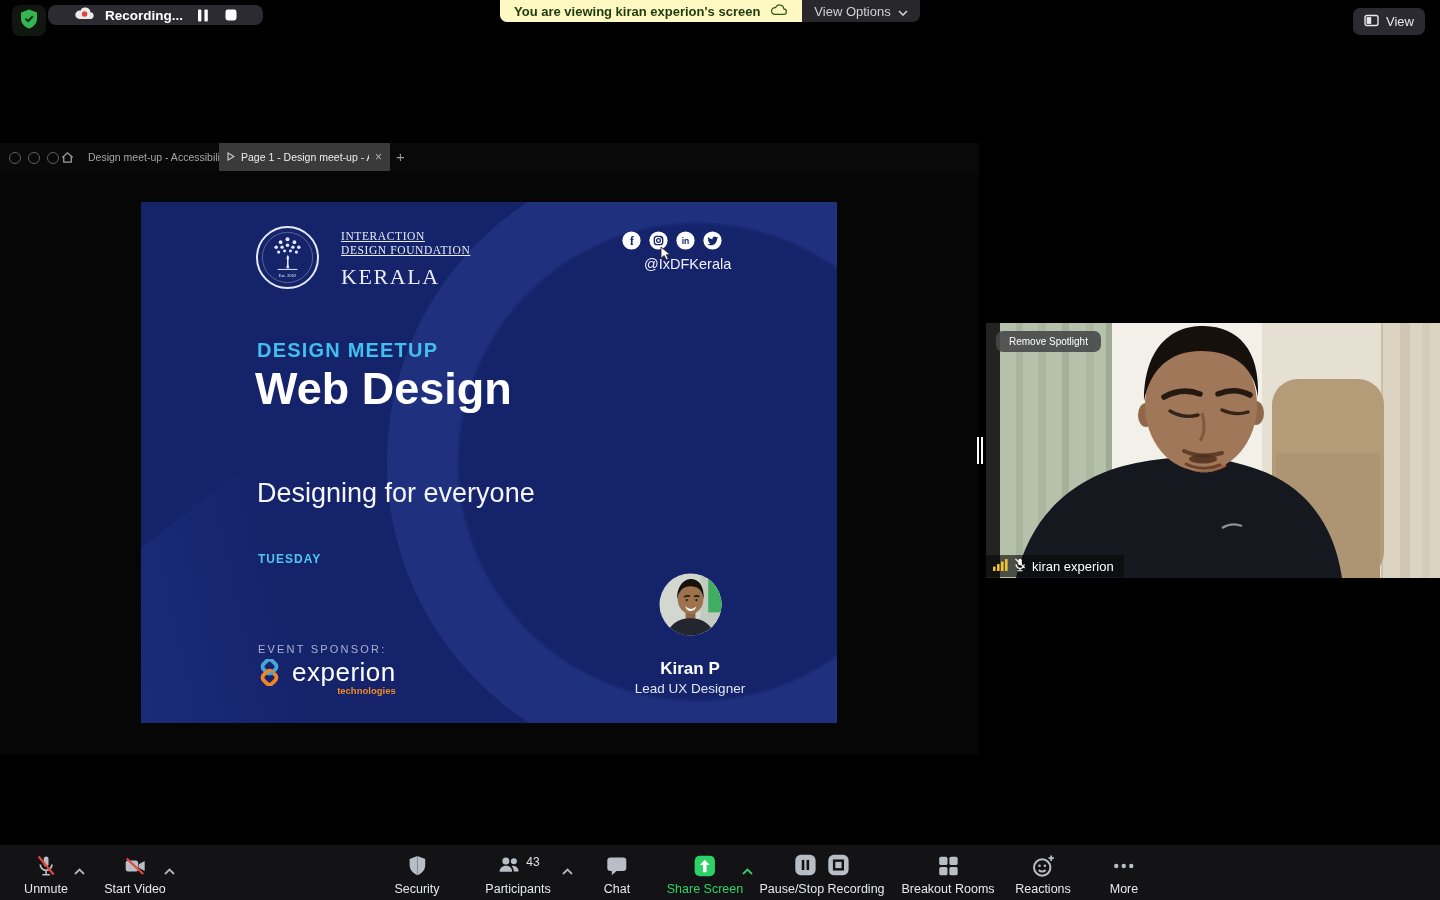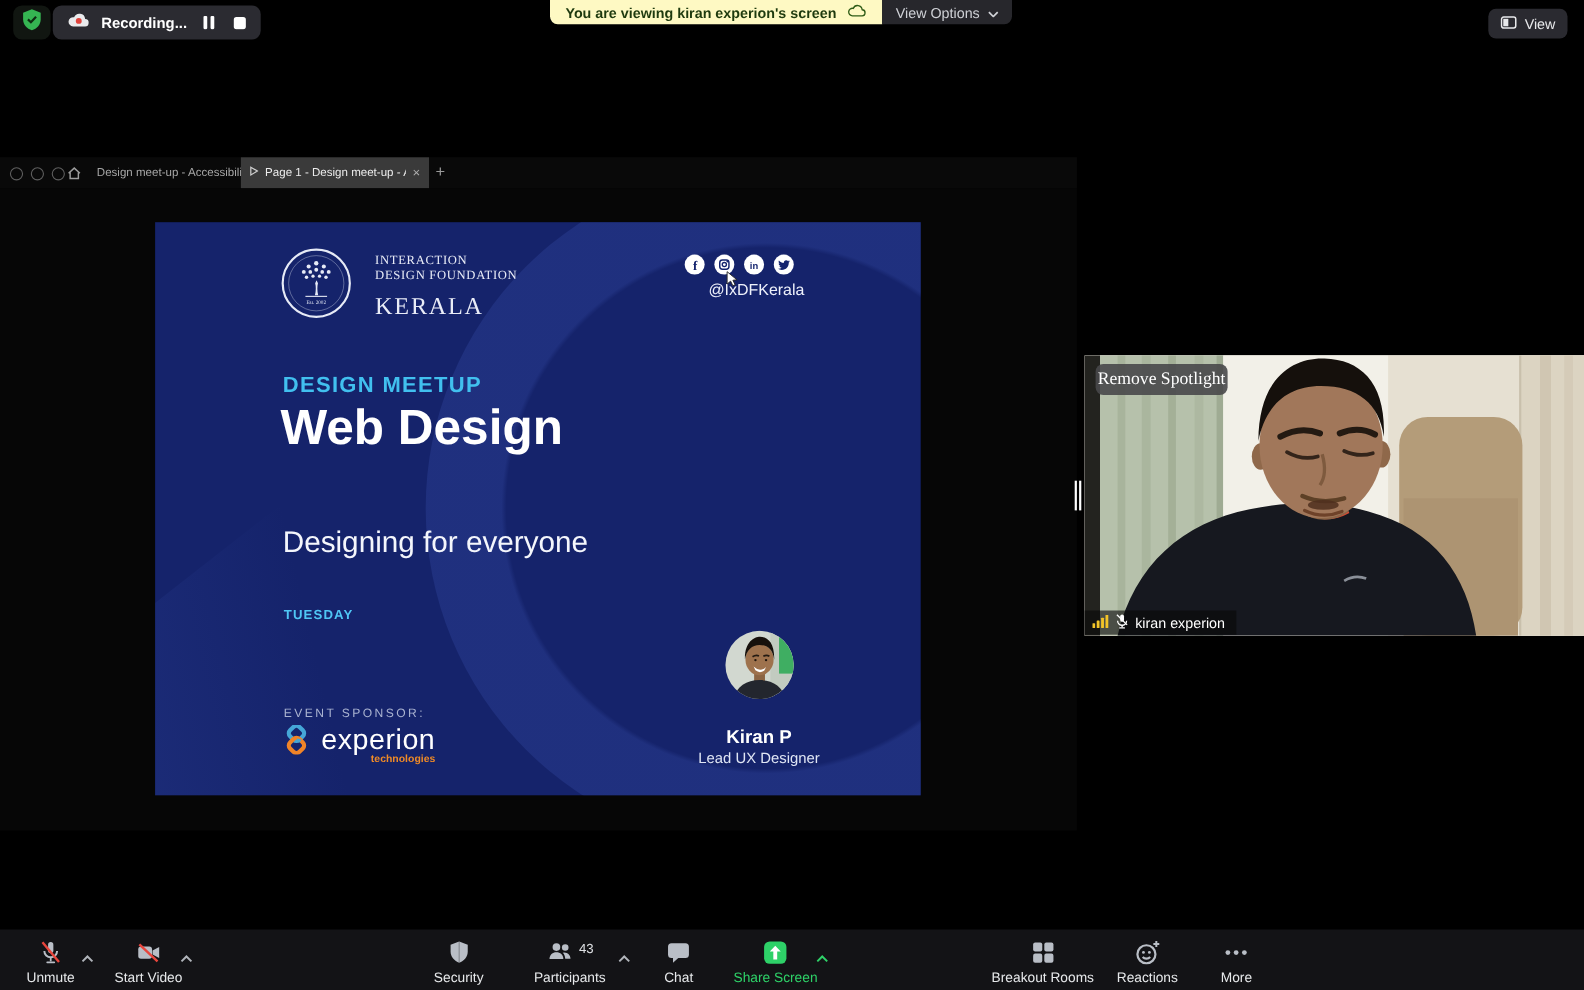"Recording..." .rec-pill { height: 31px -> 20px; padding: 0 13px -> 0 26px }
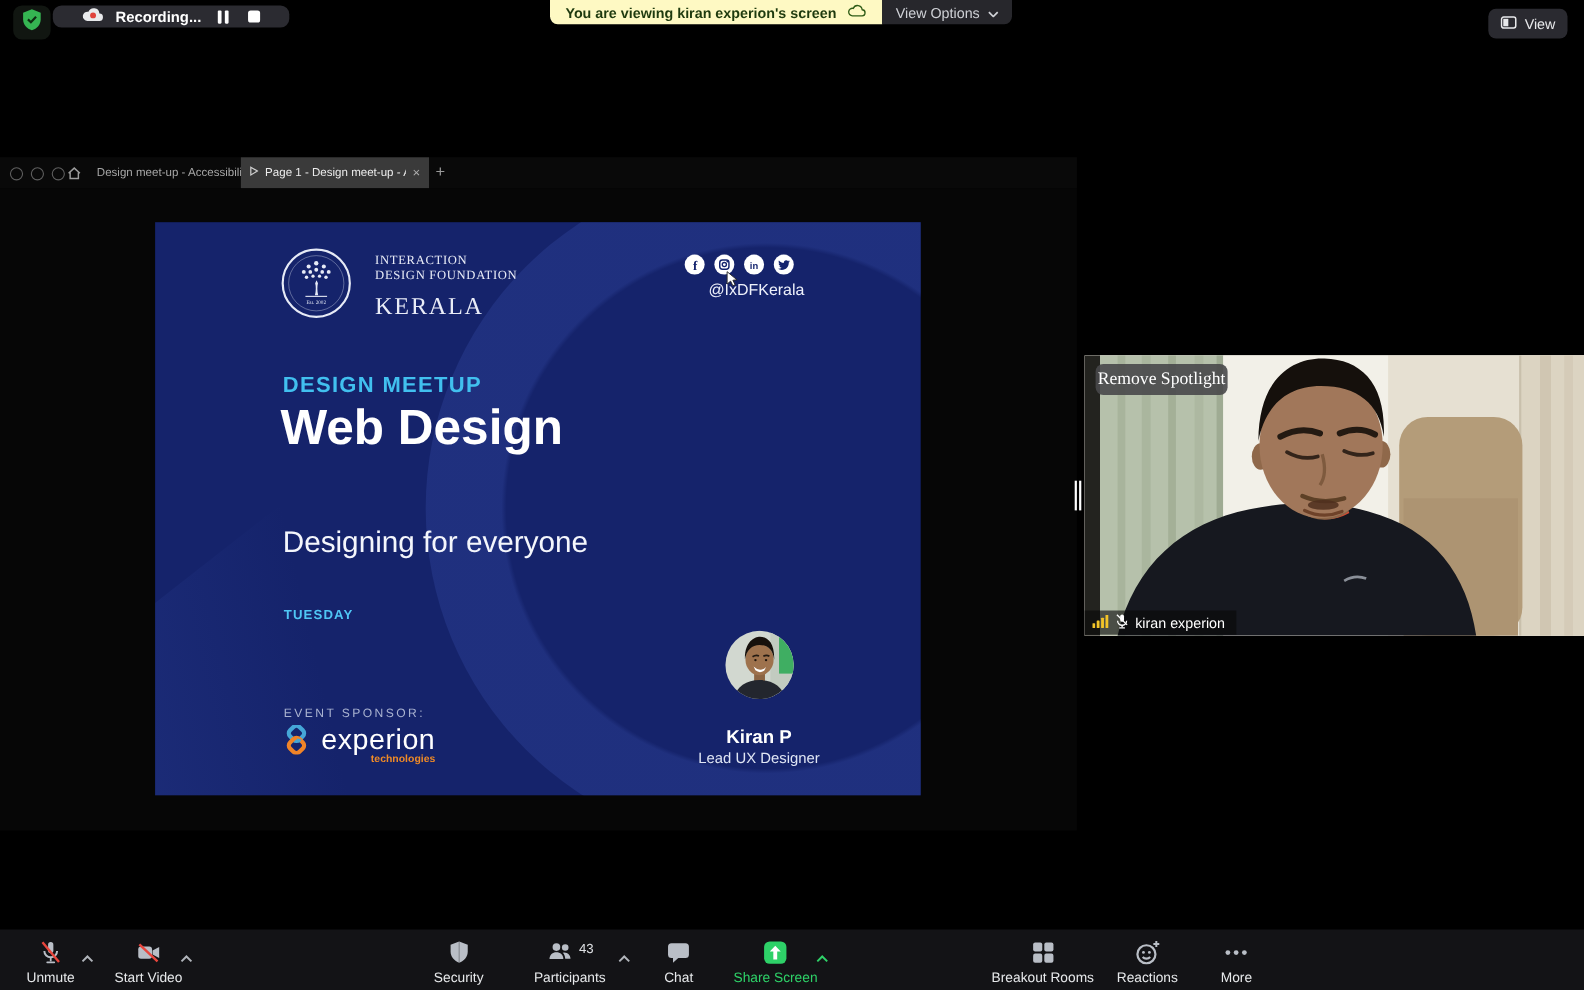"INTERACTION" .org-small { text-decoration: none -> underline }
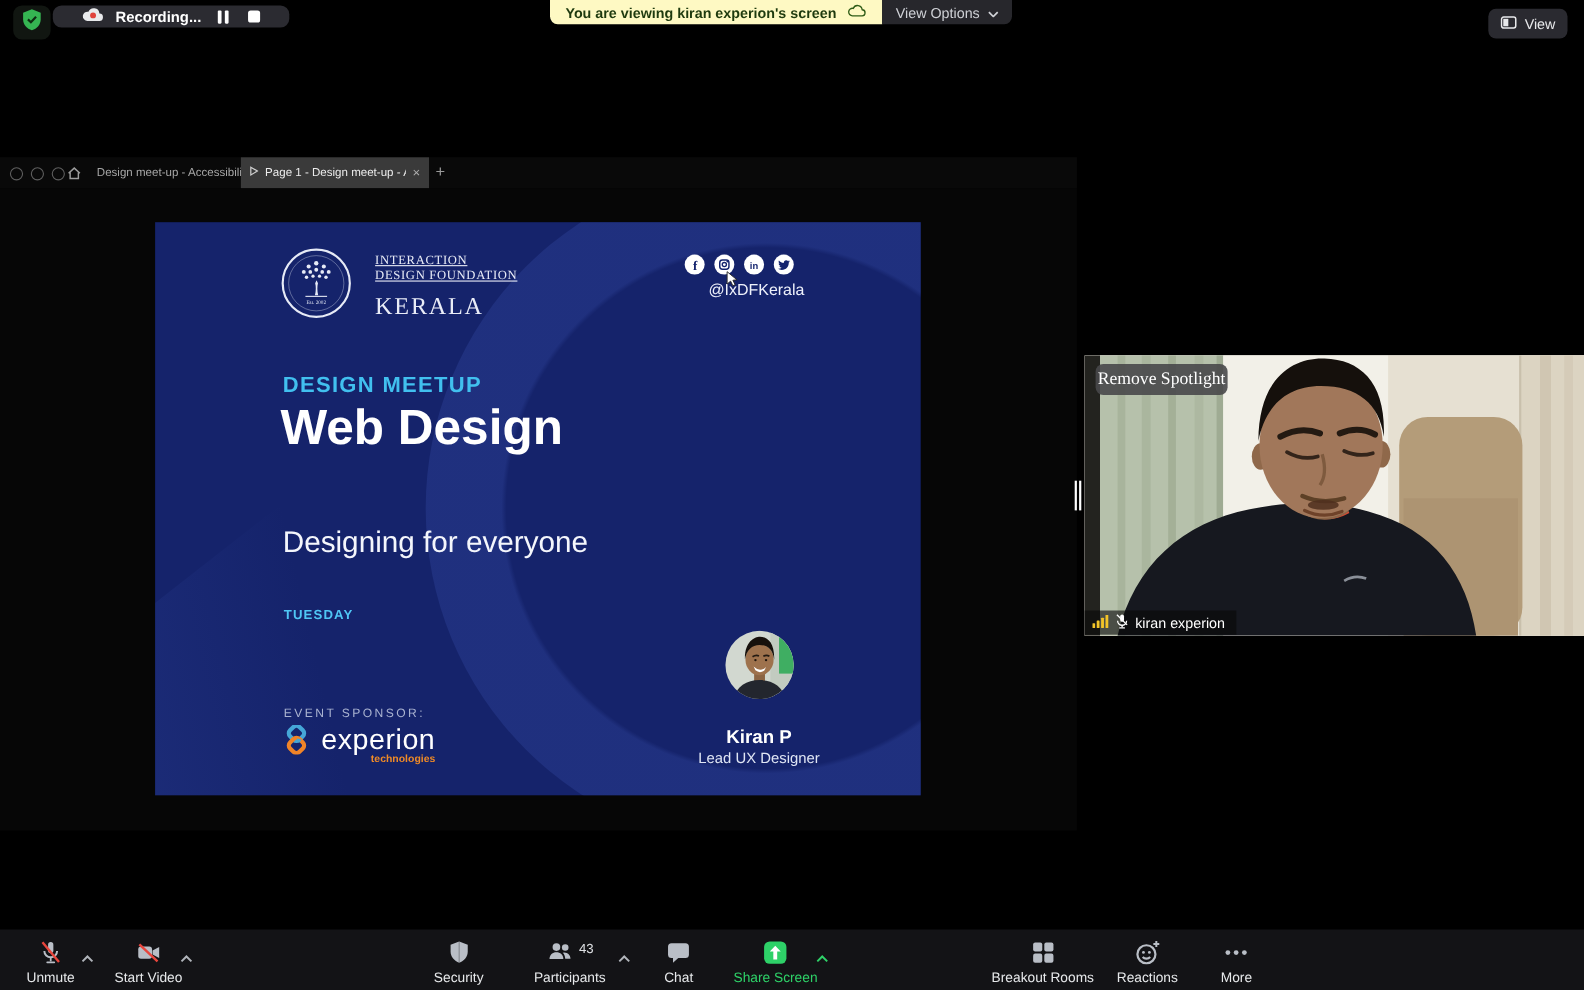"Remove Spotlight" .spotlight { font-family: Liberation Serif, serif -> Liberation Sans, sans-serif; font-size: 16px -> 10px; padding: 5px 2px -> 5px 13px }
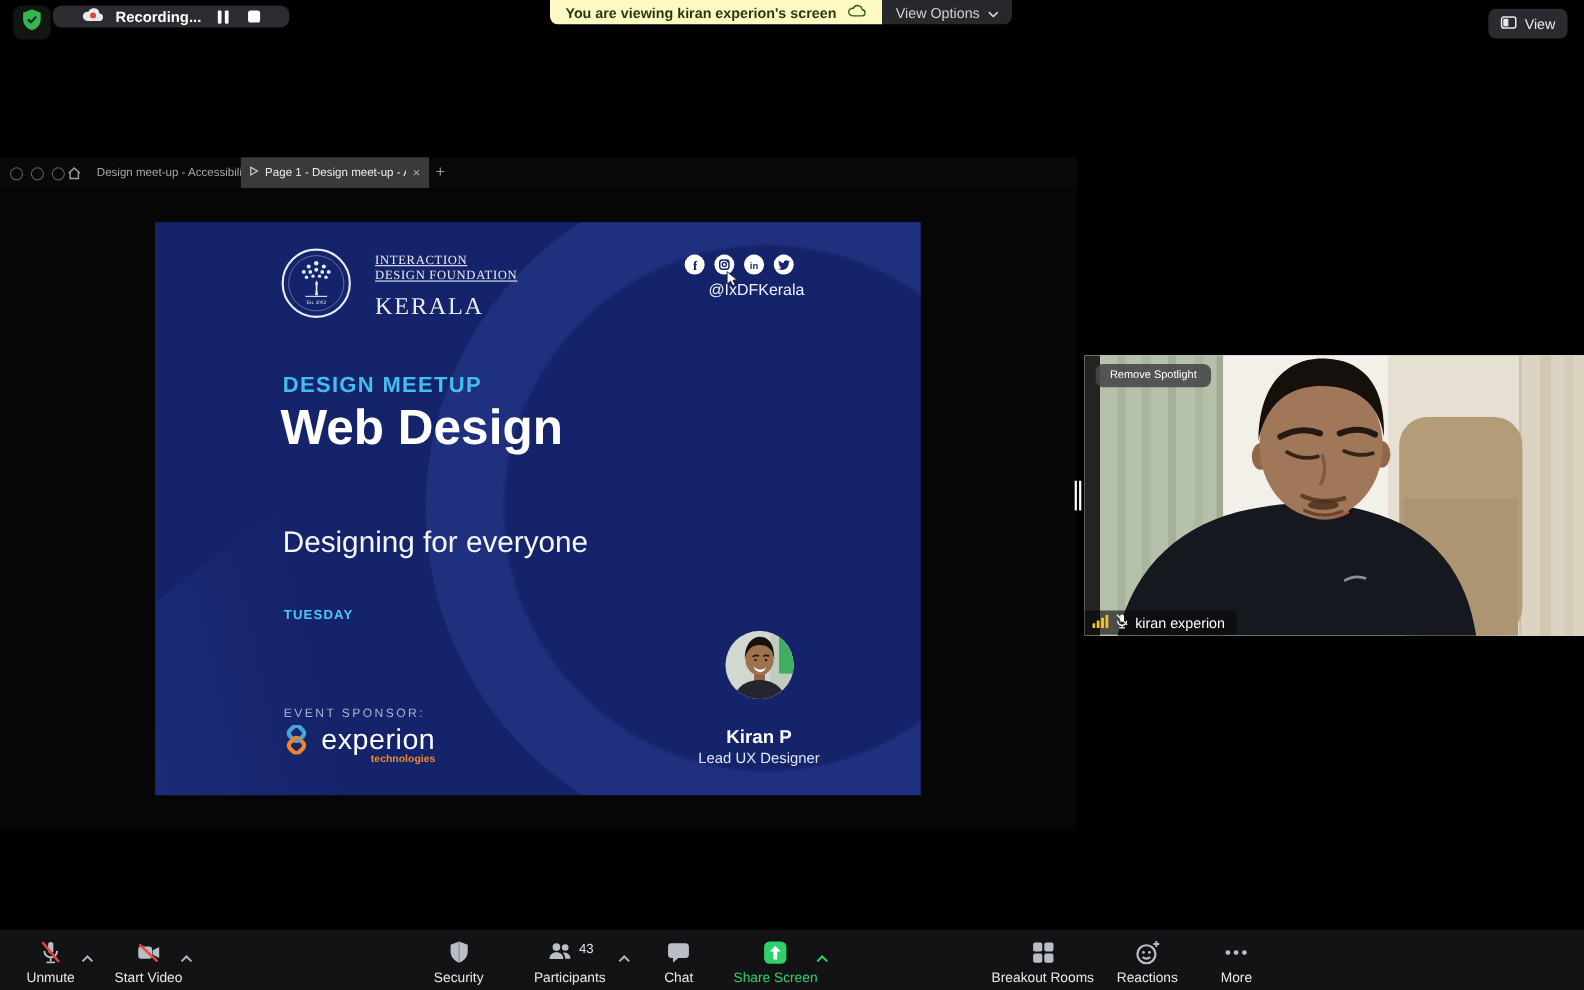"Pause/Stop Recording" button.tb { html: none -> <button> <span> <span> <svg> <rect></rect> <rect></rect> <rect></rect> </svg> </span> <span> <svg> <rect></rect> <rect></rect> <rect></rect> </svg> </span> </span> <span>Pause/Stop Recording</span> </button> }
